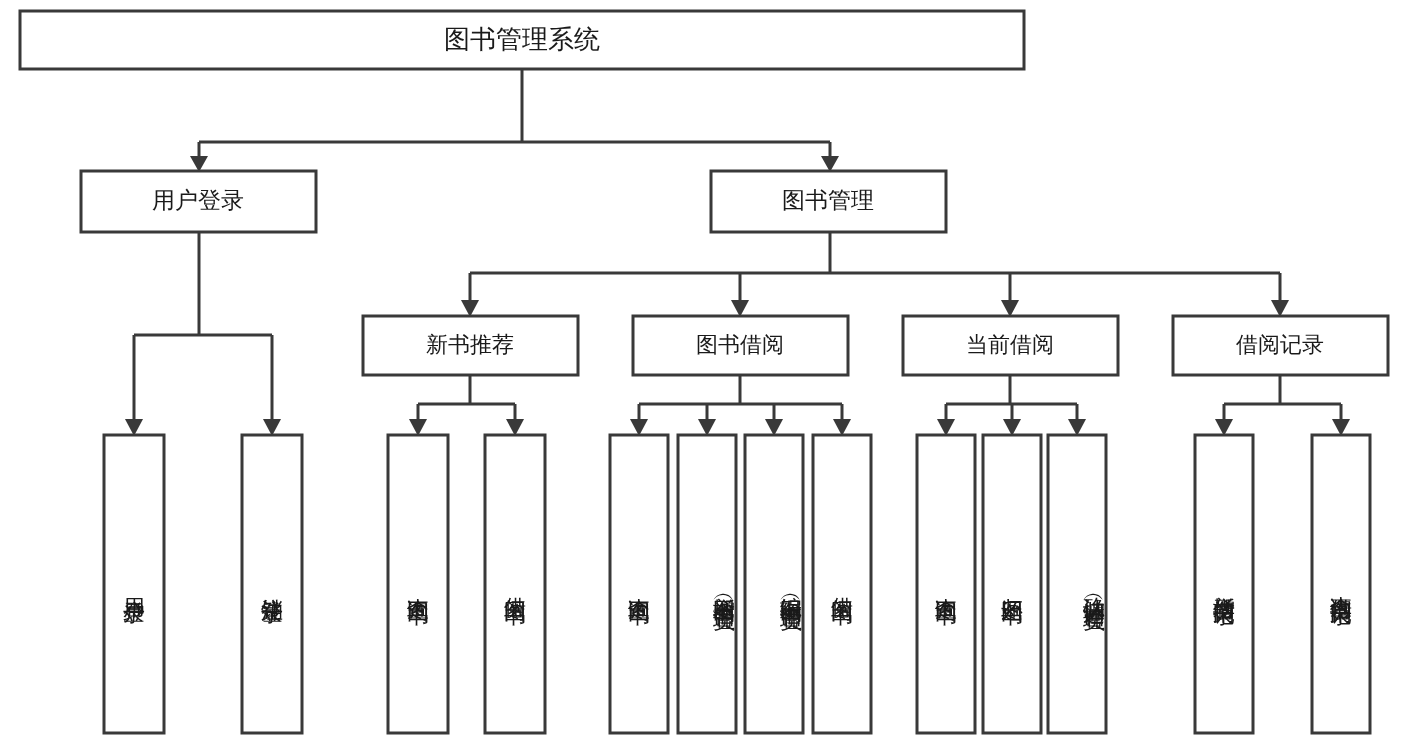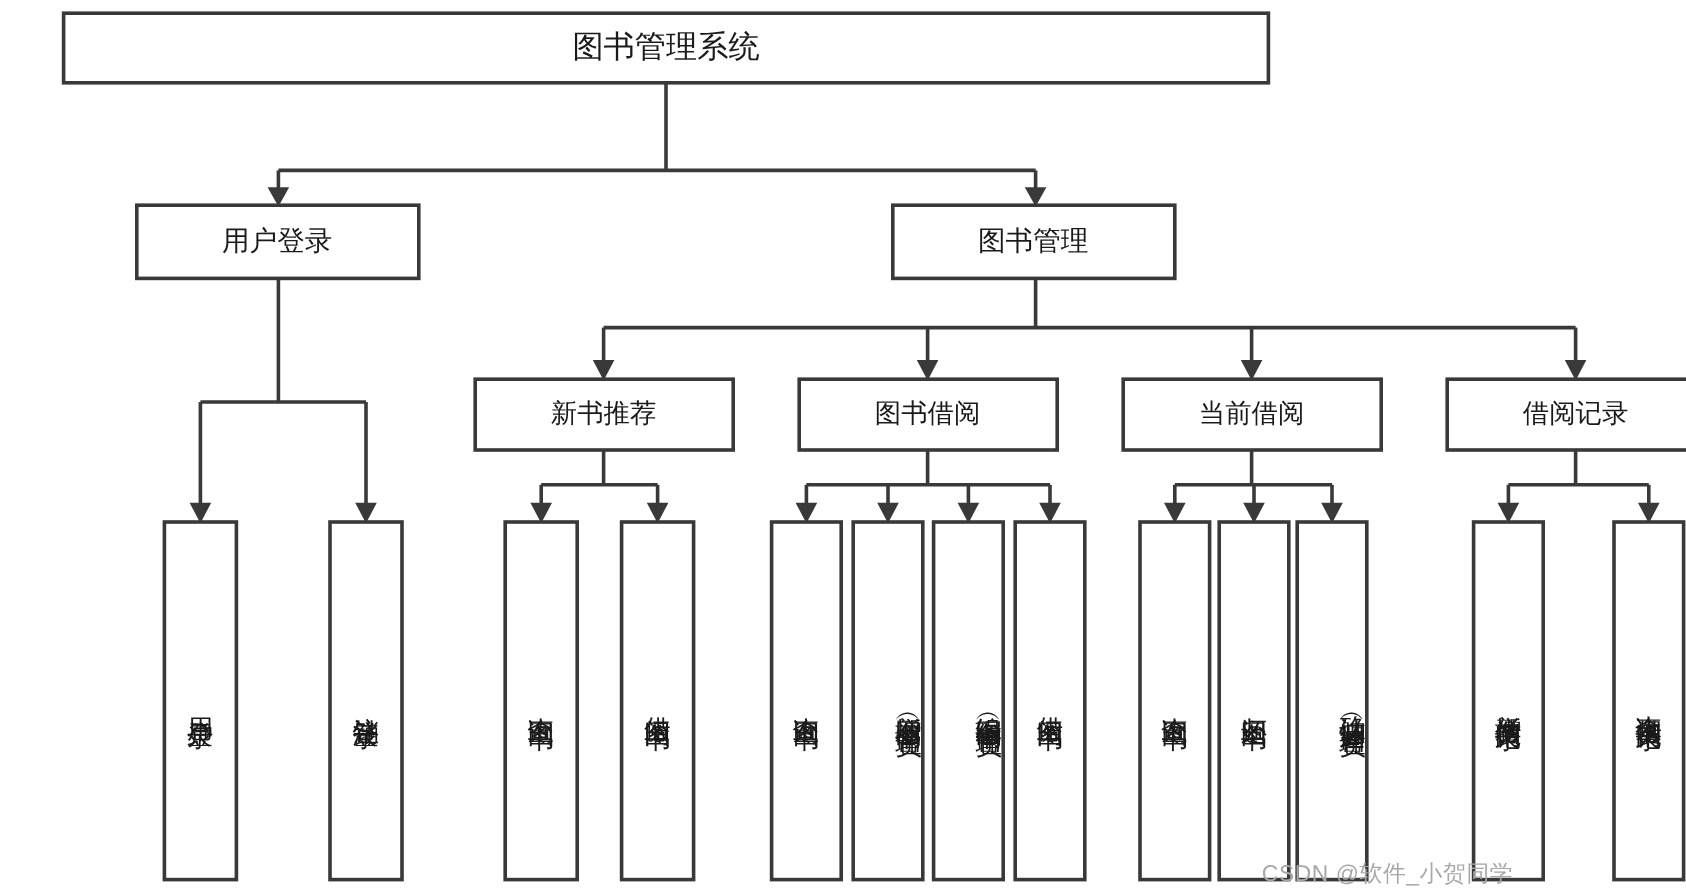"图书管理系统" #diagram-root { margin-left: 33px -> none }
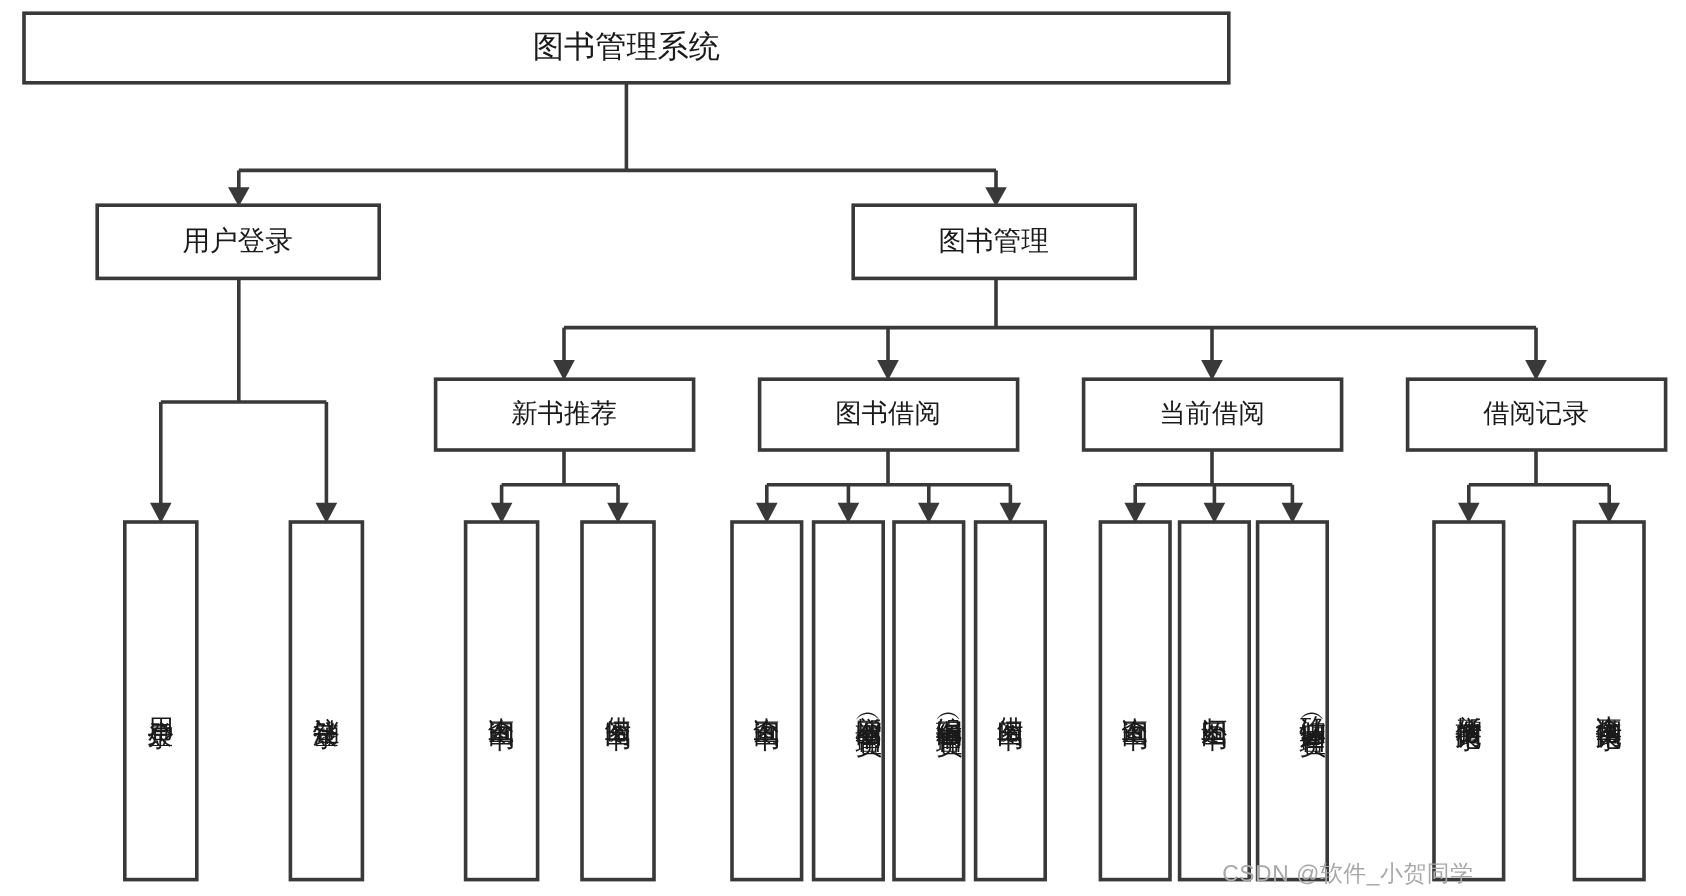"CSDN @软件_小贺同学" div { html: <div>CSDN @软件_小贺同学</div> -> none }
